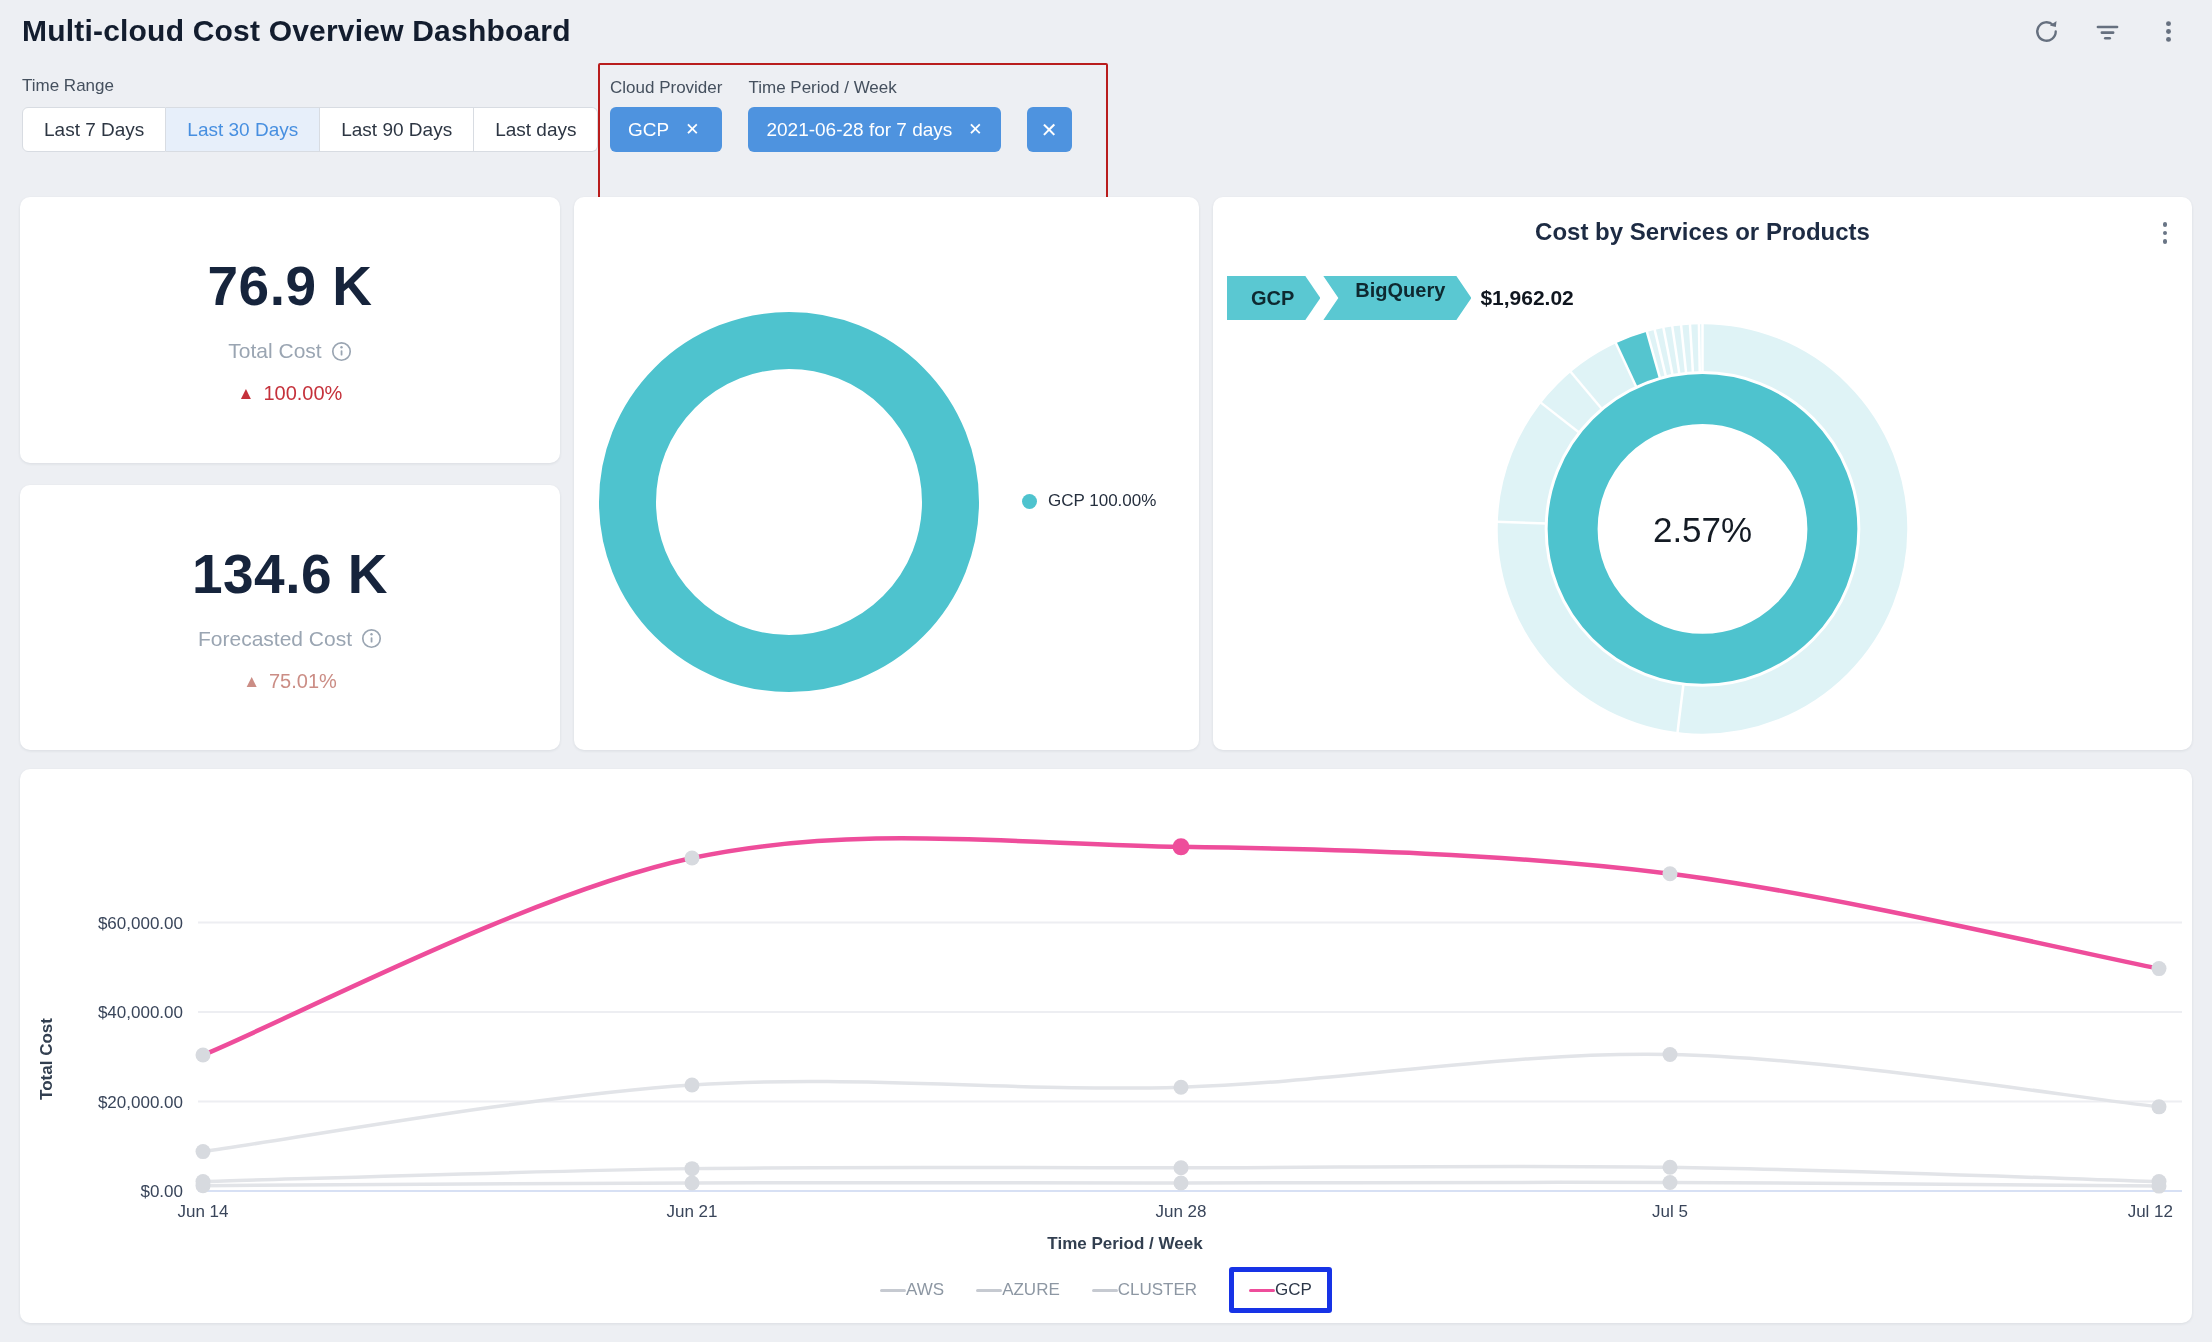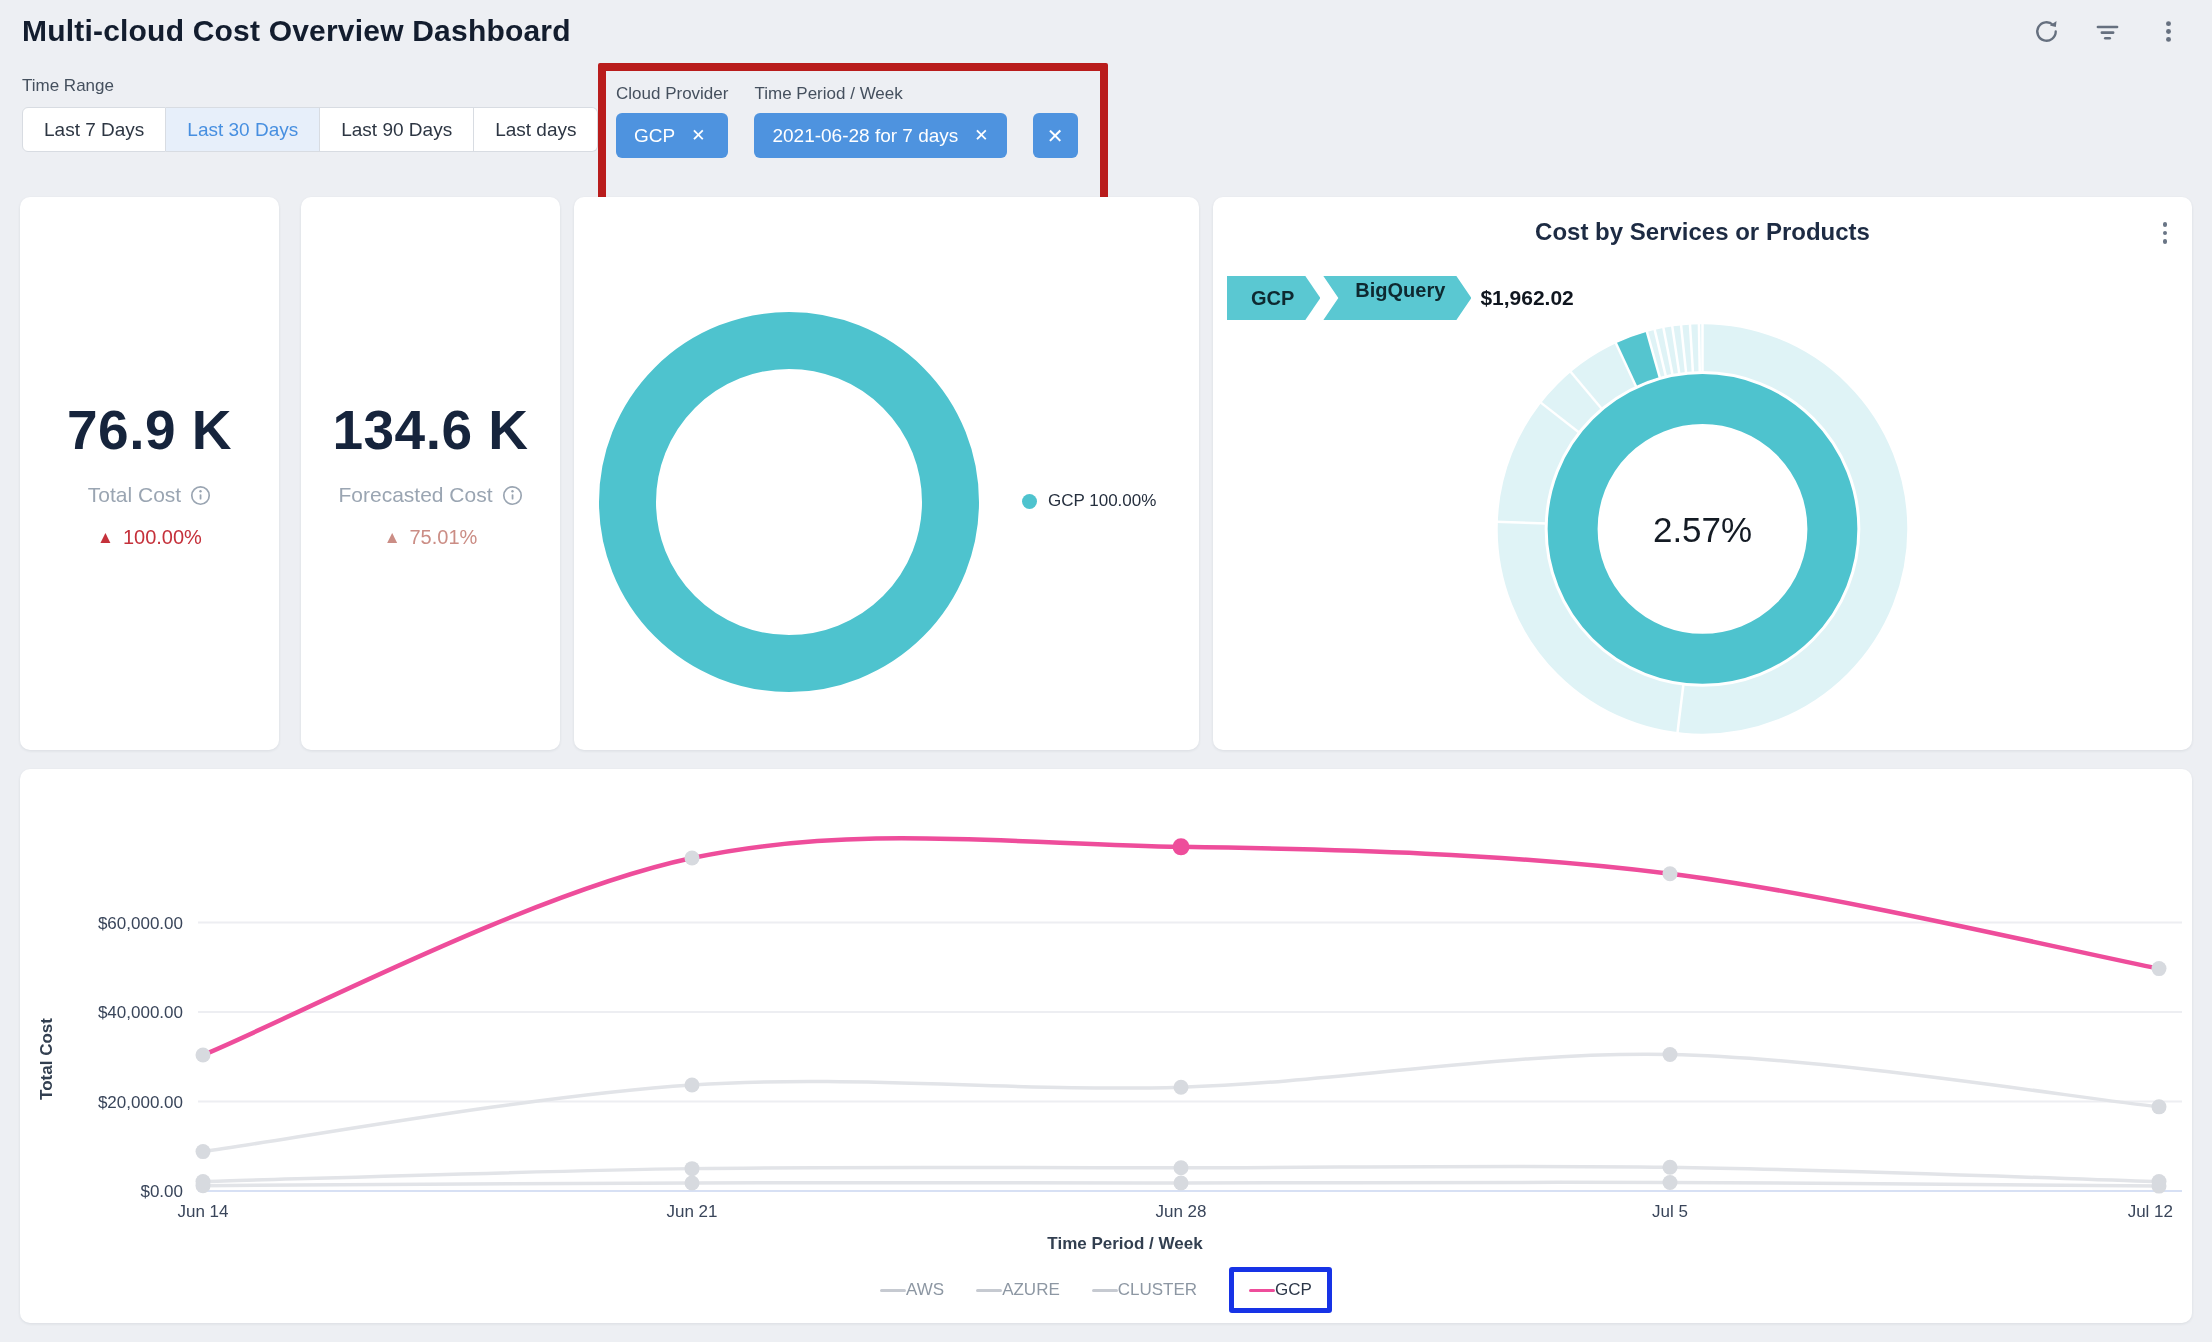"Cloud Provider" .filter-annotation { border: 8px solid #b91c1c -> 2px solid #b91c1c }
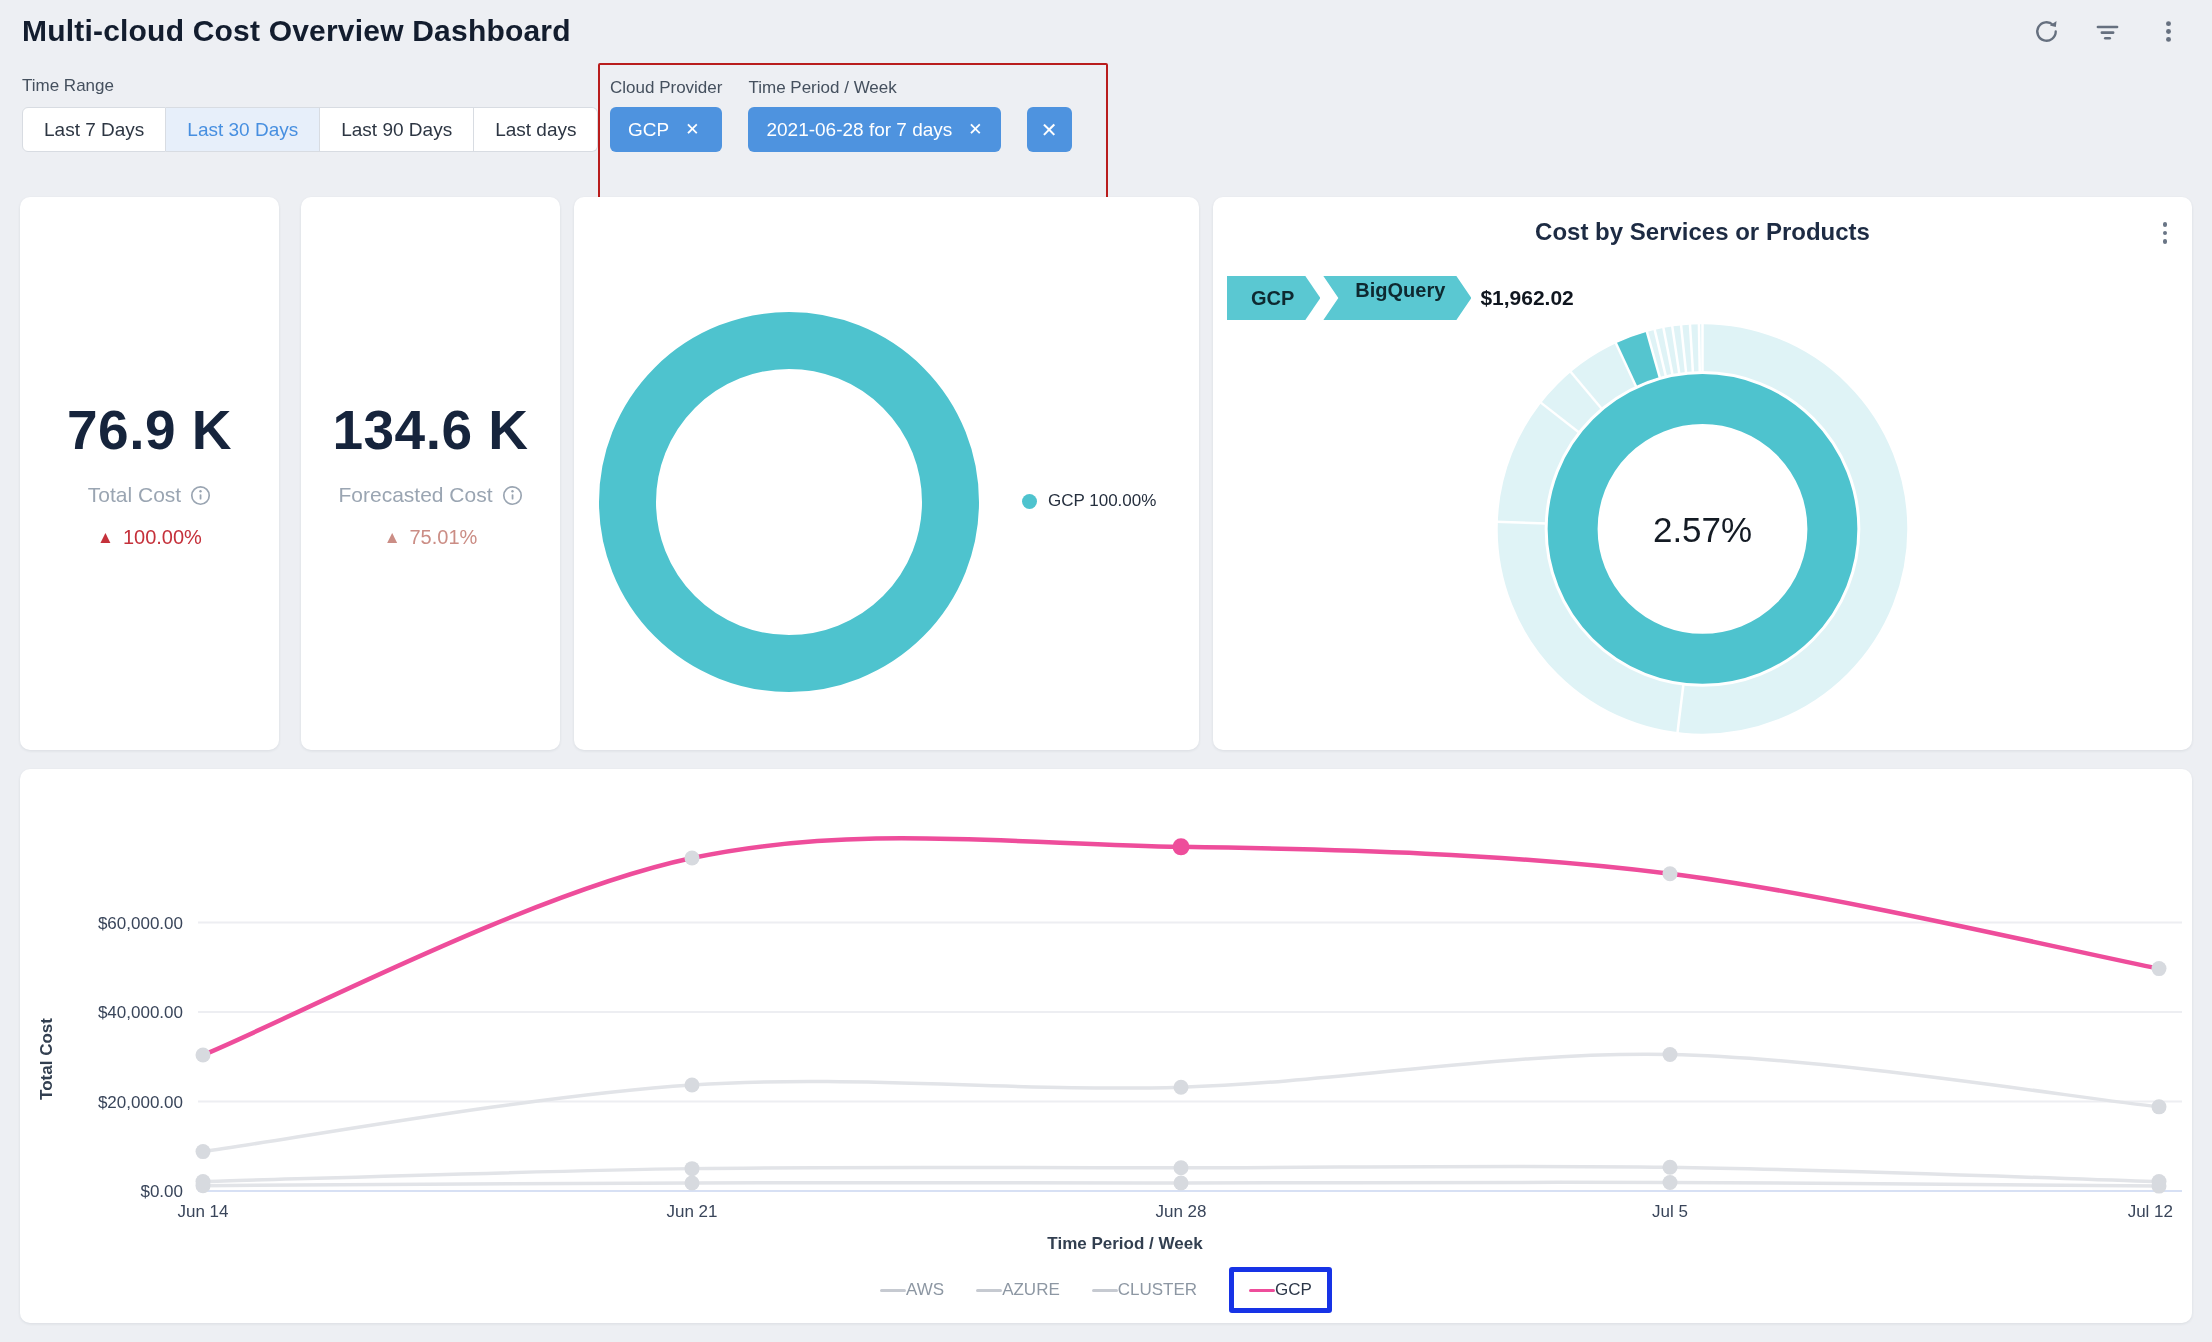"76.9 K" .col-stats { flex-direction: row -> column }
